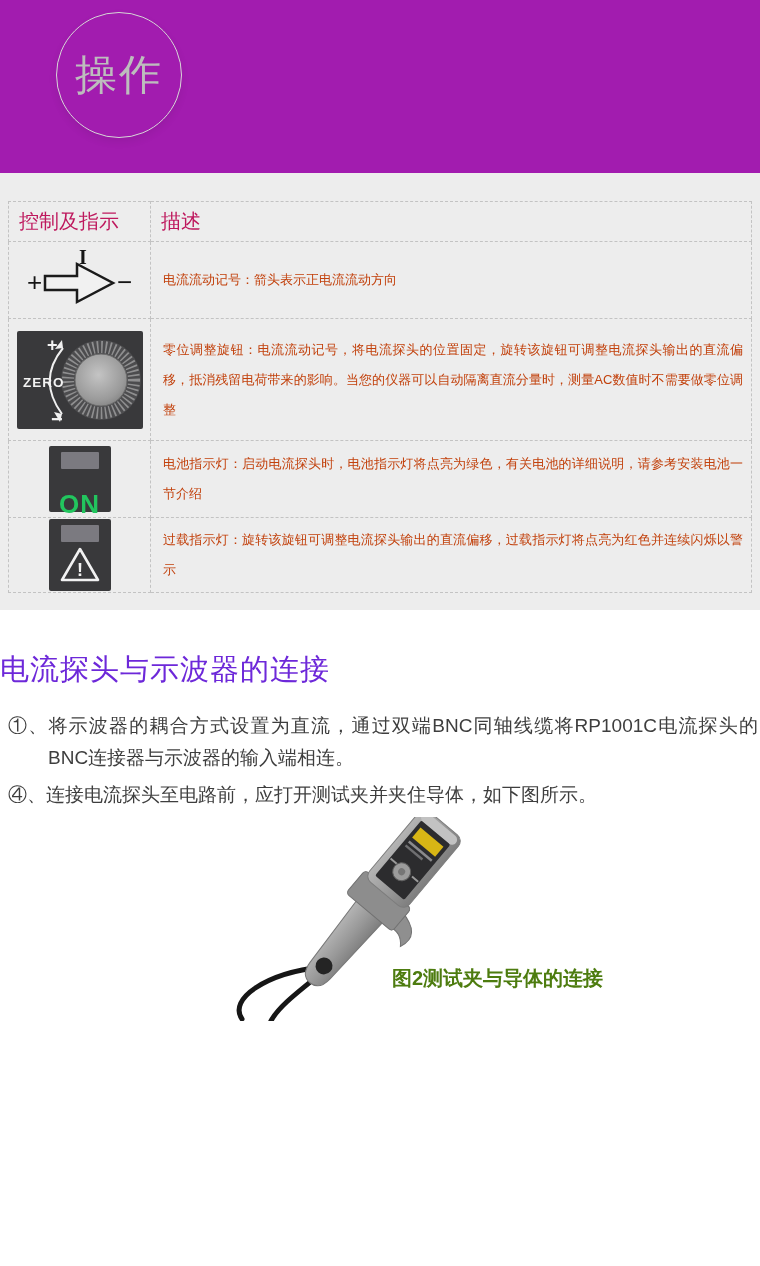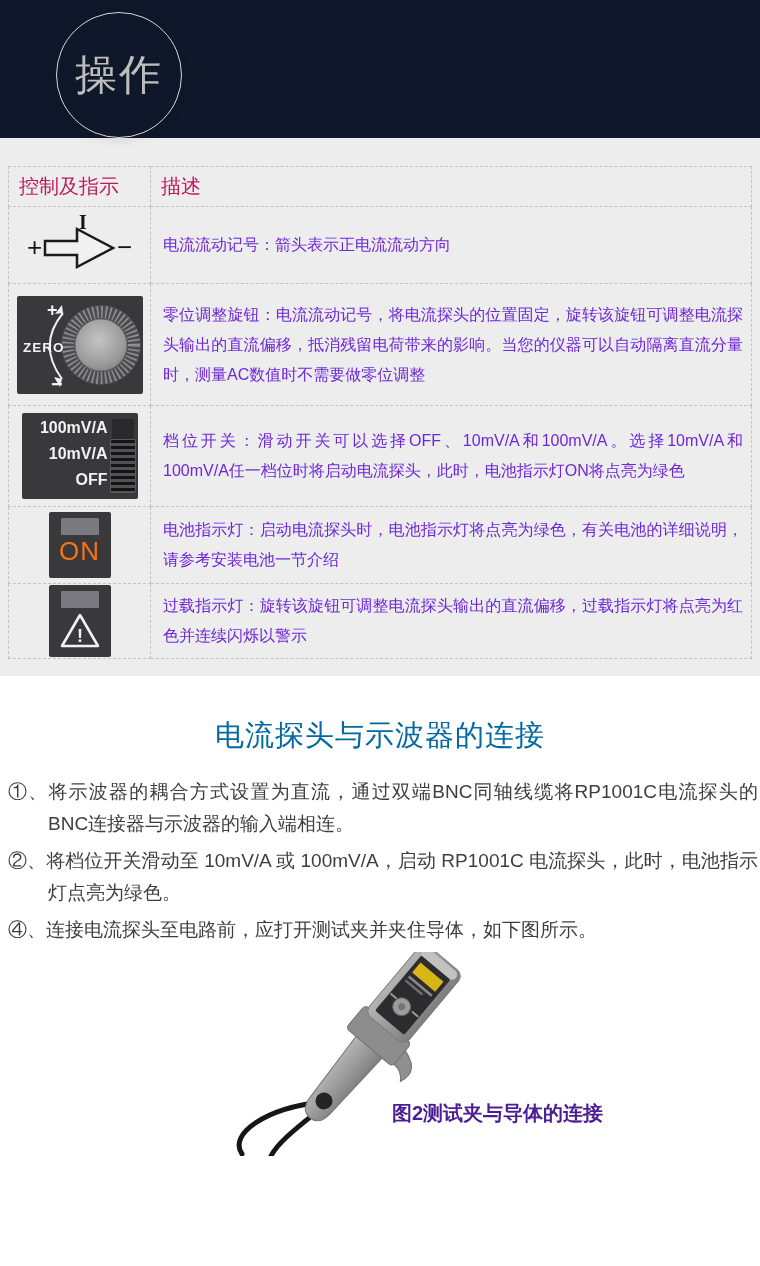"操作" .badge-wrap { background: #0f172a -> #a21caf; height: 138px -> 173px }
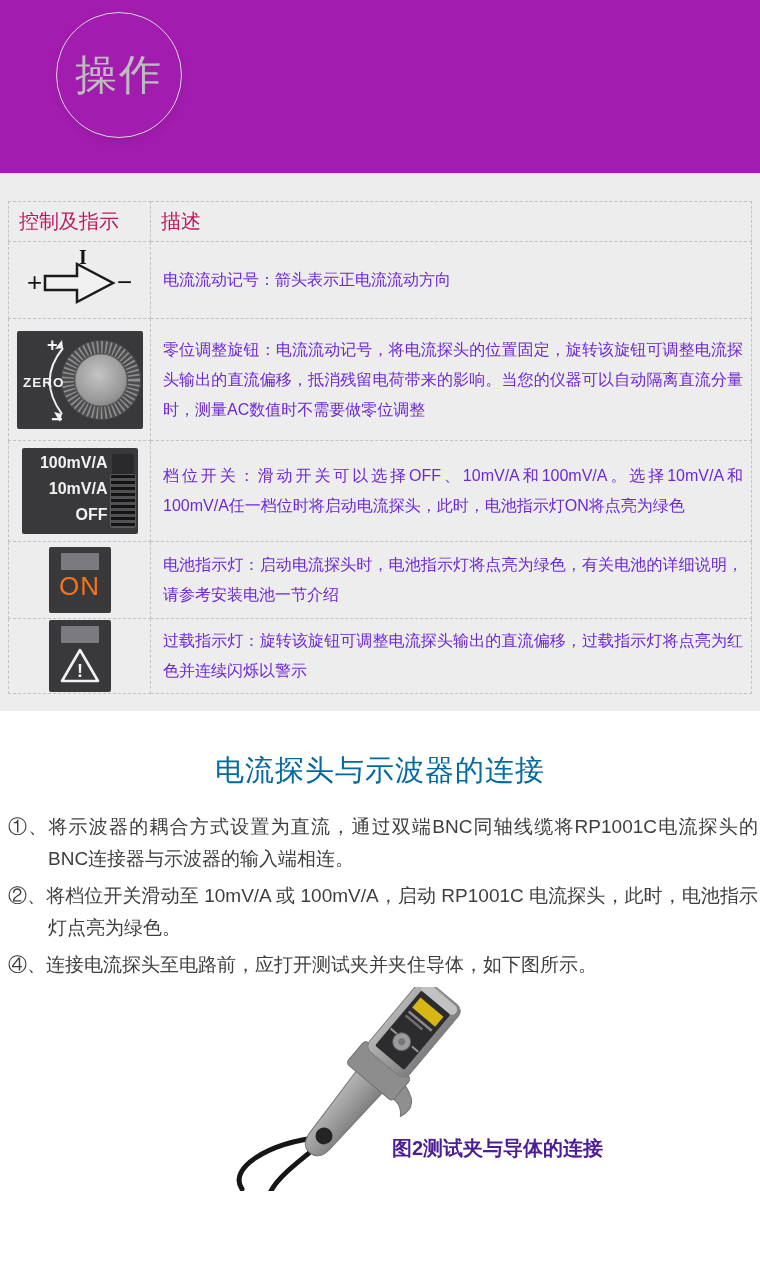"电流流动记号：箭头表示正电流流动方向" td.desc { color: #6d28d9 -> #c2410c; font-size: 16px -> 13px }
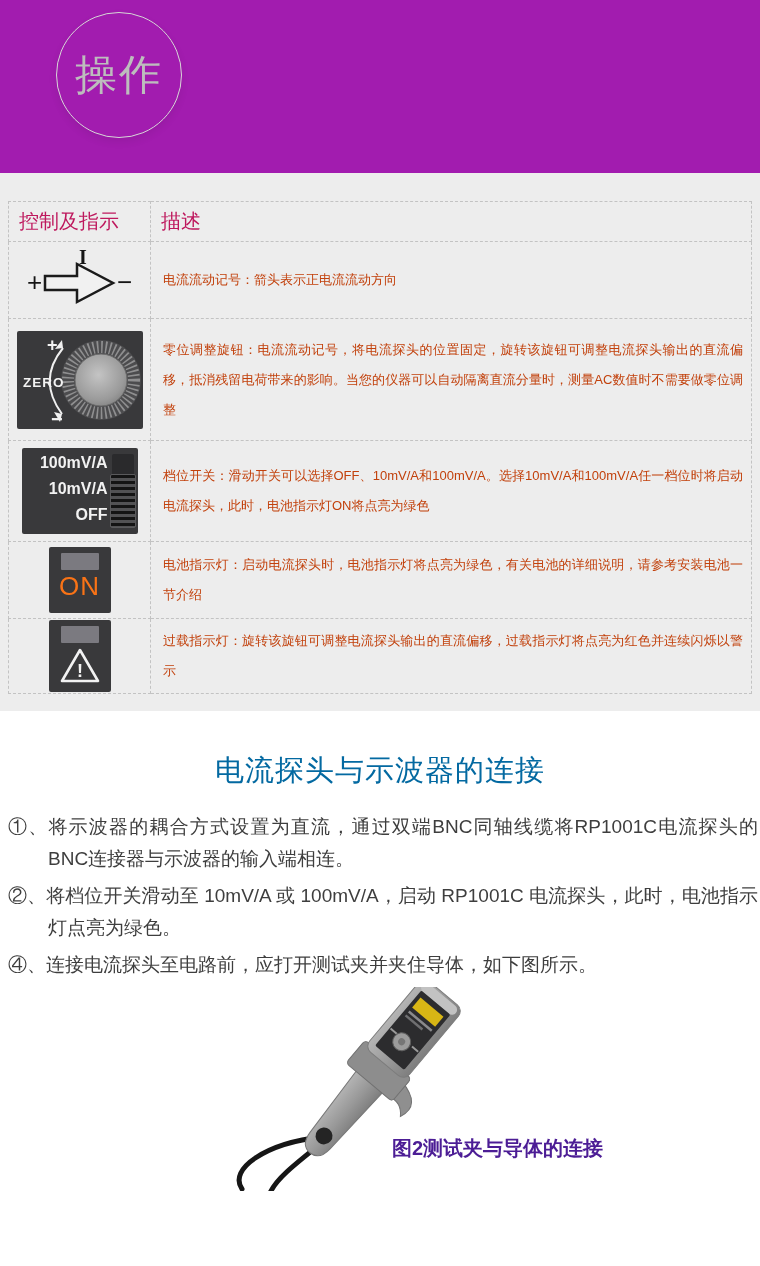"100mV/A" tr { html: <tr> <td> <div> <span>100mV/A</span> <span>10mV/A</span> <span>OFF</span> <div></div> <div></div> </div> </td> <td>档位开关：滑动开关可以选择OFF、10mV/A和100mV/A。选择10mV/A和100mV/A任一档位时将启动电流探头，此时，电池指示灯ON将点亮为绿色</td> </tr> -> none }
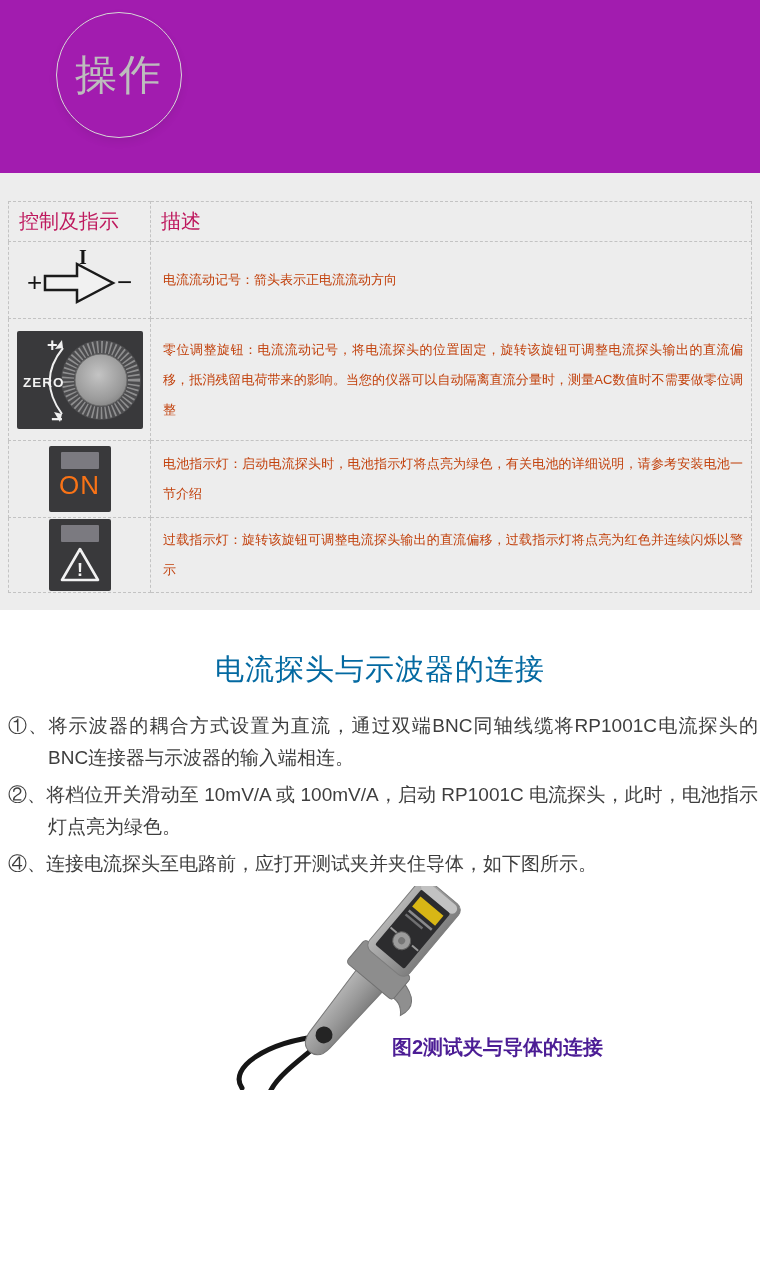"ON" .ledbox .on-label { color: #f97316 -> #22c55e; font-weight: normal -> bold; margin-top: 1px -> 20px }
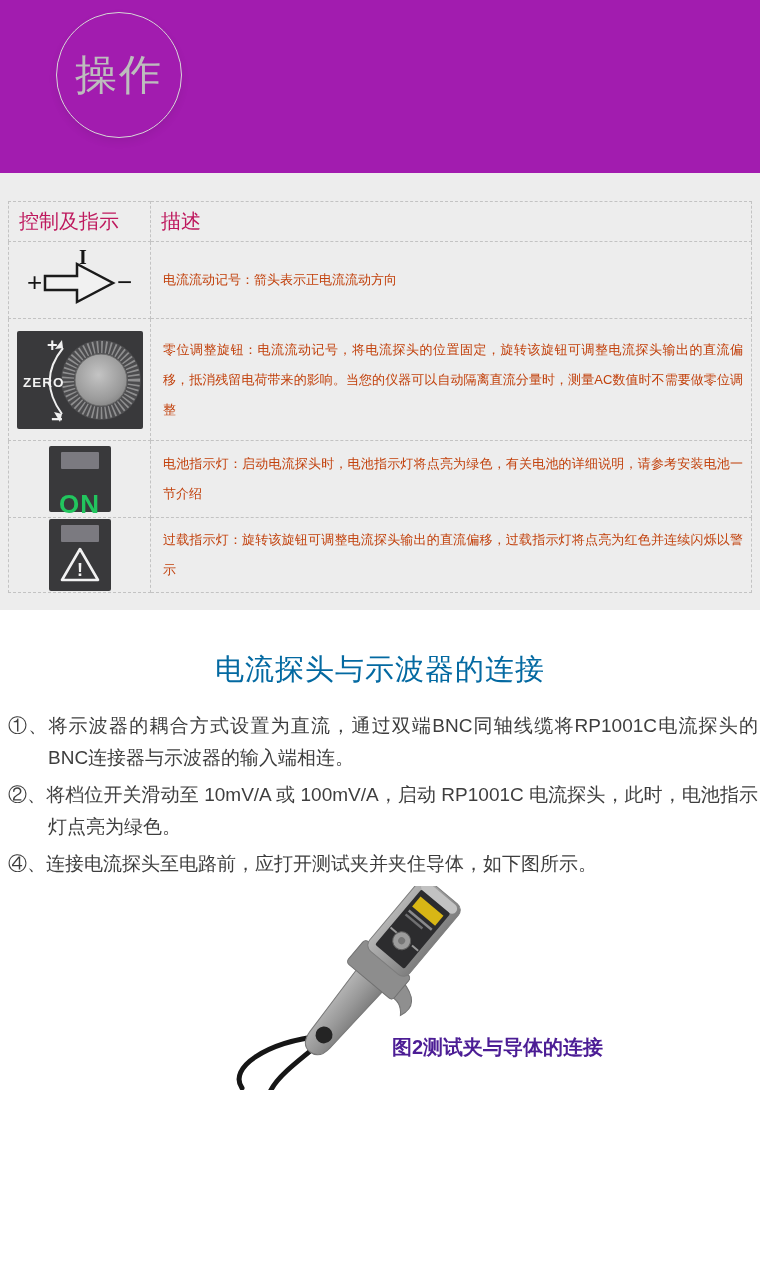"电流探头与示波器的连接" .section-heading { color: #0369a1 -> #6d28d9; text-align: center -> none }
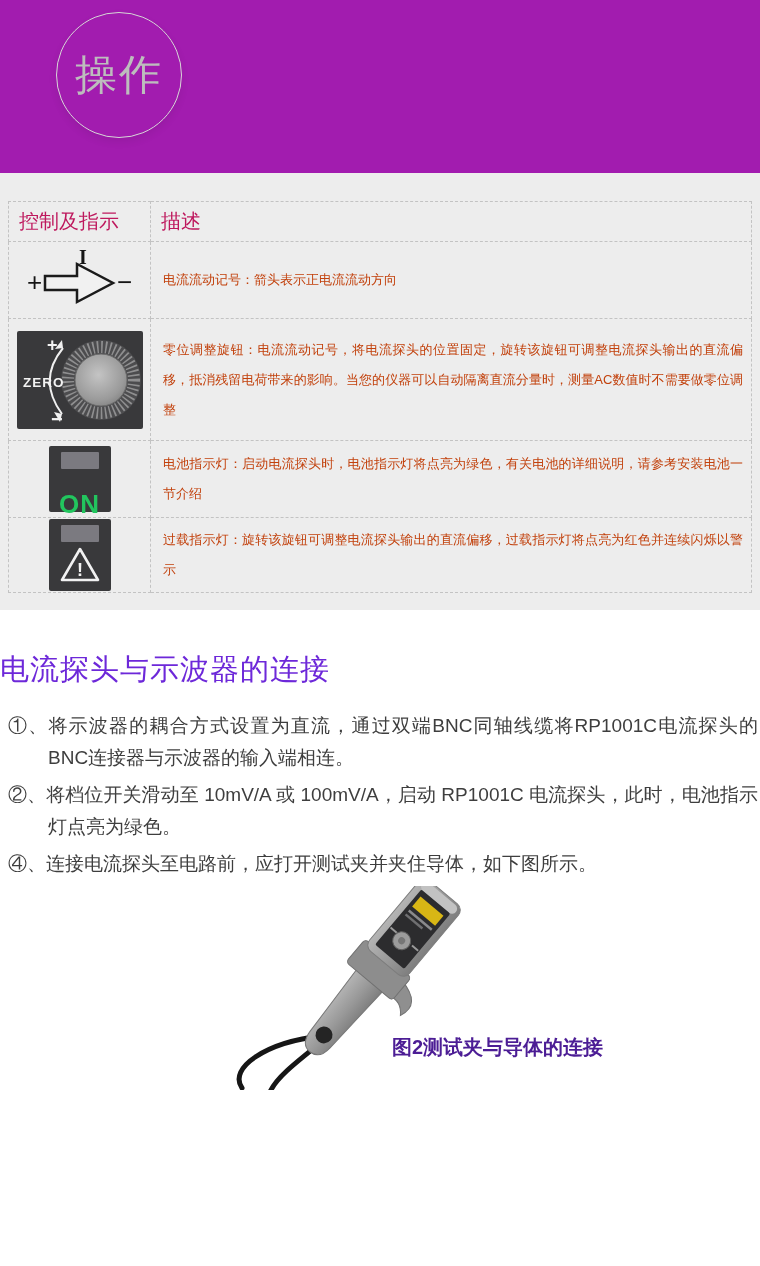"②、将档位开关滑动至 10mV/A 或 100mV/A，启动 RP1001C" li { html: <li><span>②、</span><span>将档位开关滑动至 10mV/A 或 100mV/A，启动 RP1001C 电流探头，此时，电池指示灯点亮为绿色。</span></li> -> none }
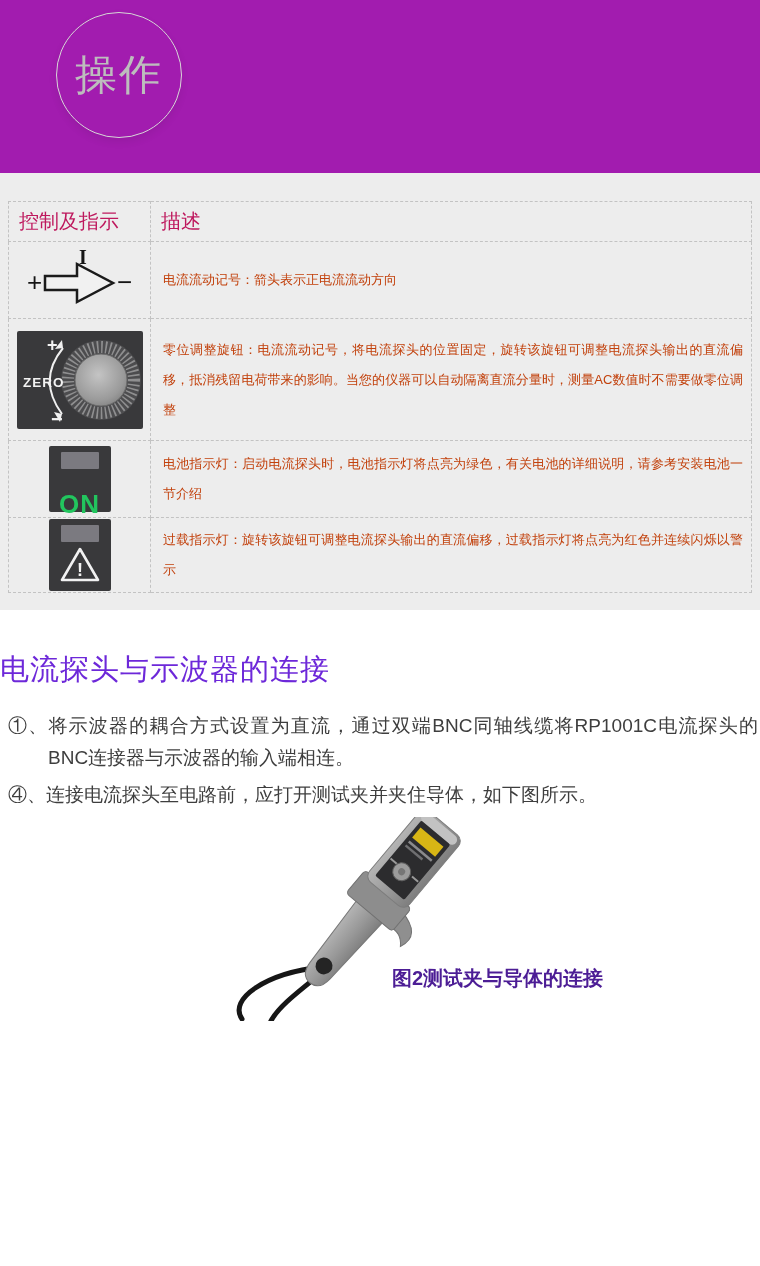"图2测试夹与导体的连接" .fig-caption { color: #4c1d95 -> #4d7c0f }
